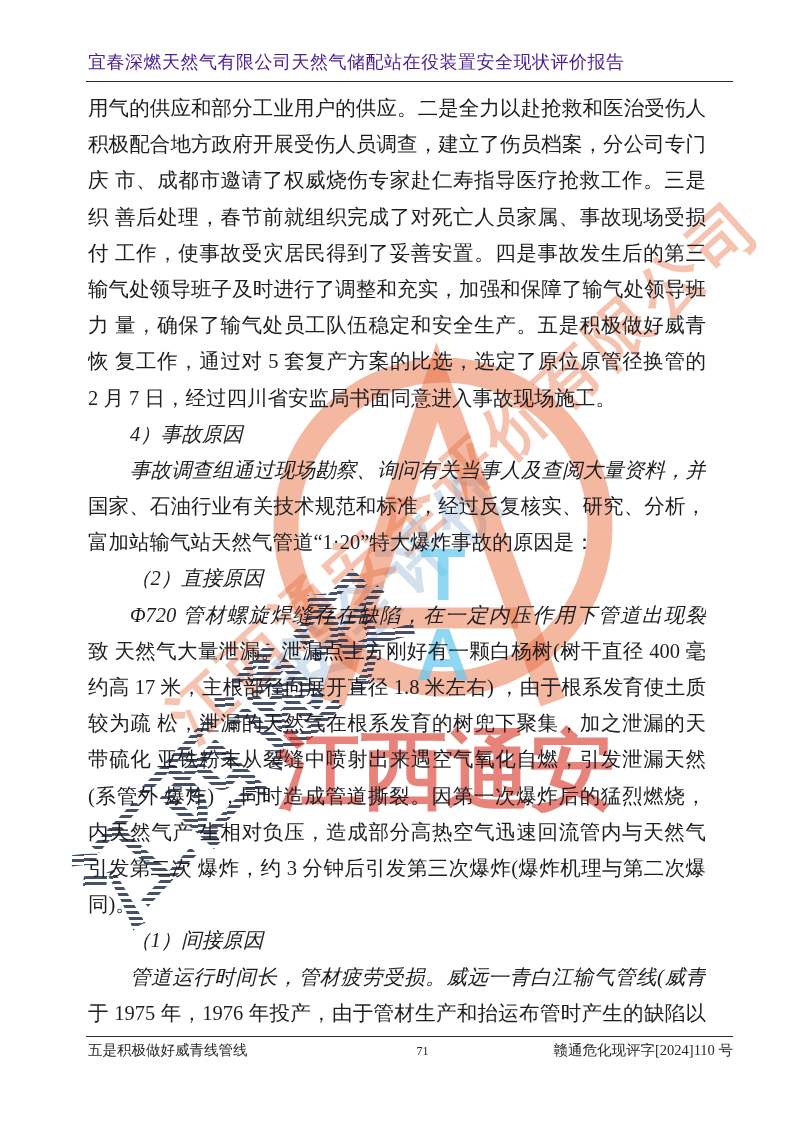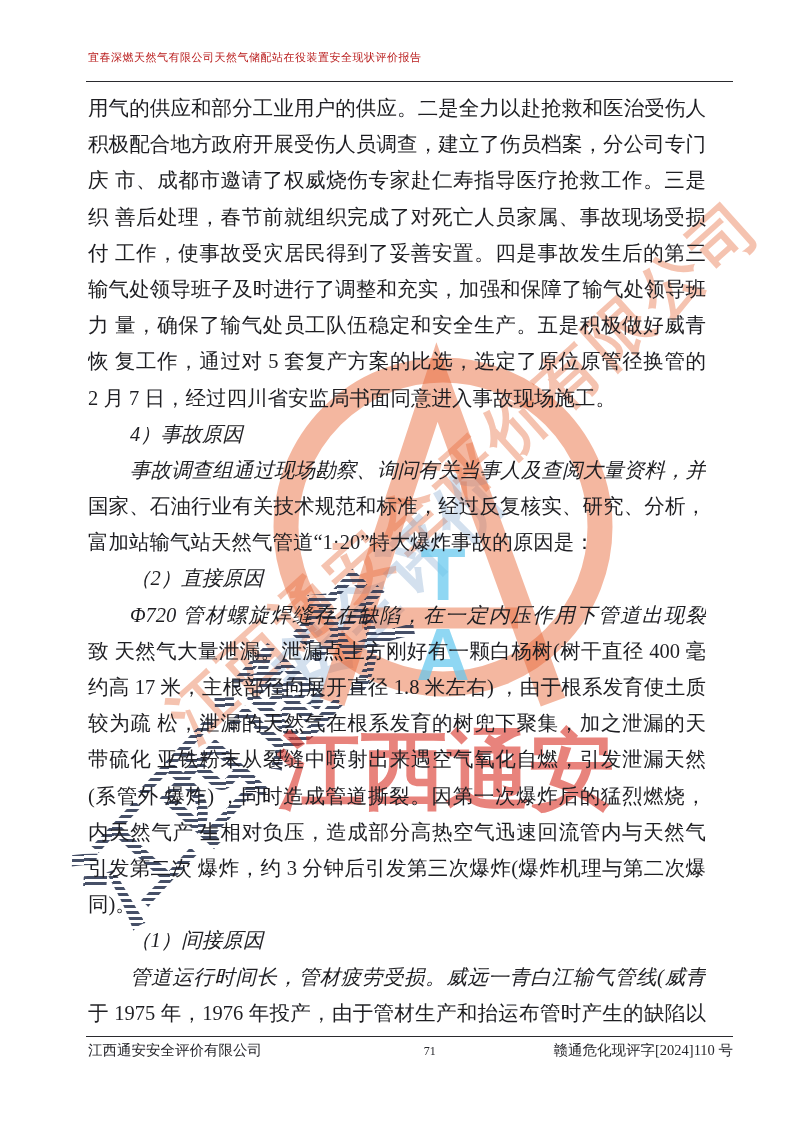"宜春深燃天然气有限公司天然气储配站在役装置安全现状评价报告" .doc-header { color: #b91c1c -> #4c1d95; font-size: 11px -> 18px }
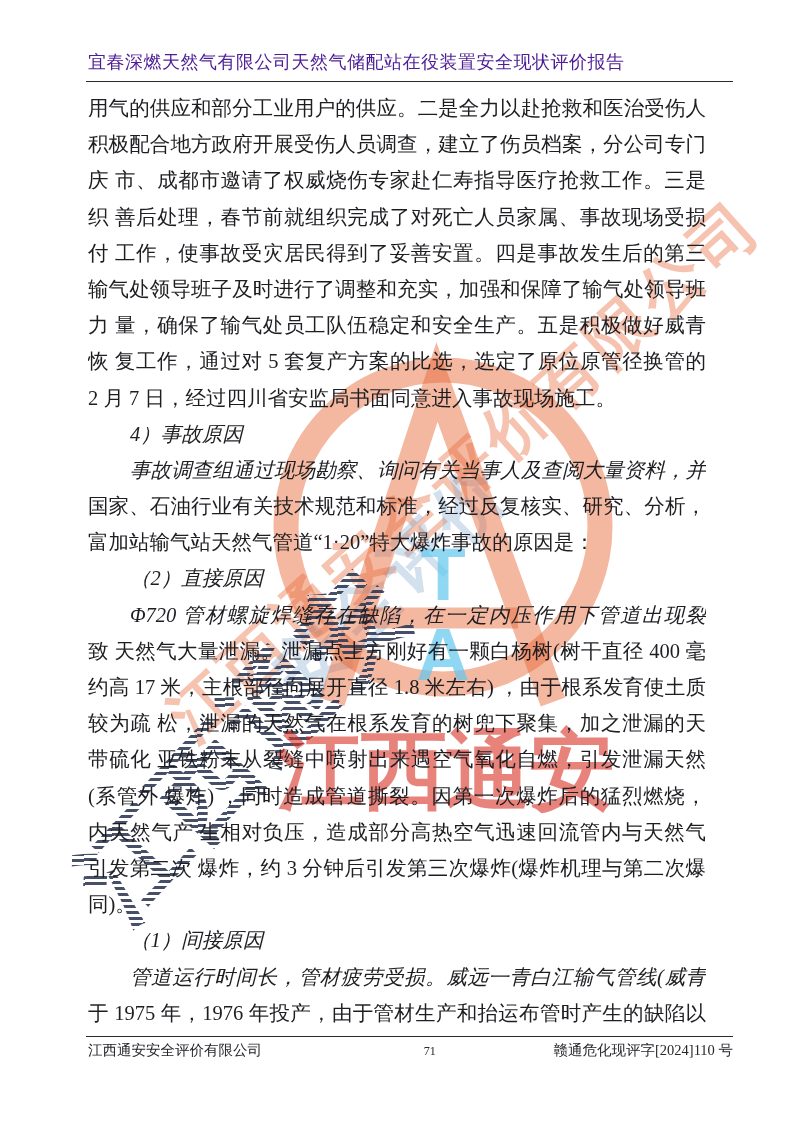"江西通安安全评价有限公司" span { text: 江西通安安全评价有限公司 -> 五是积极做好威青线管线 }
